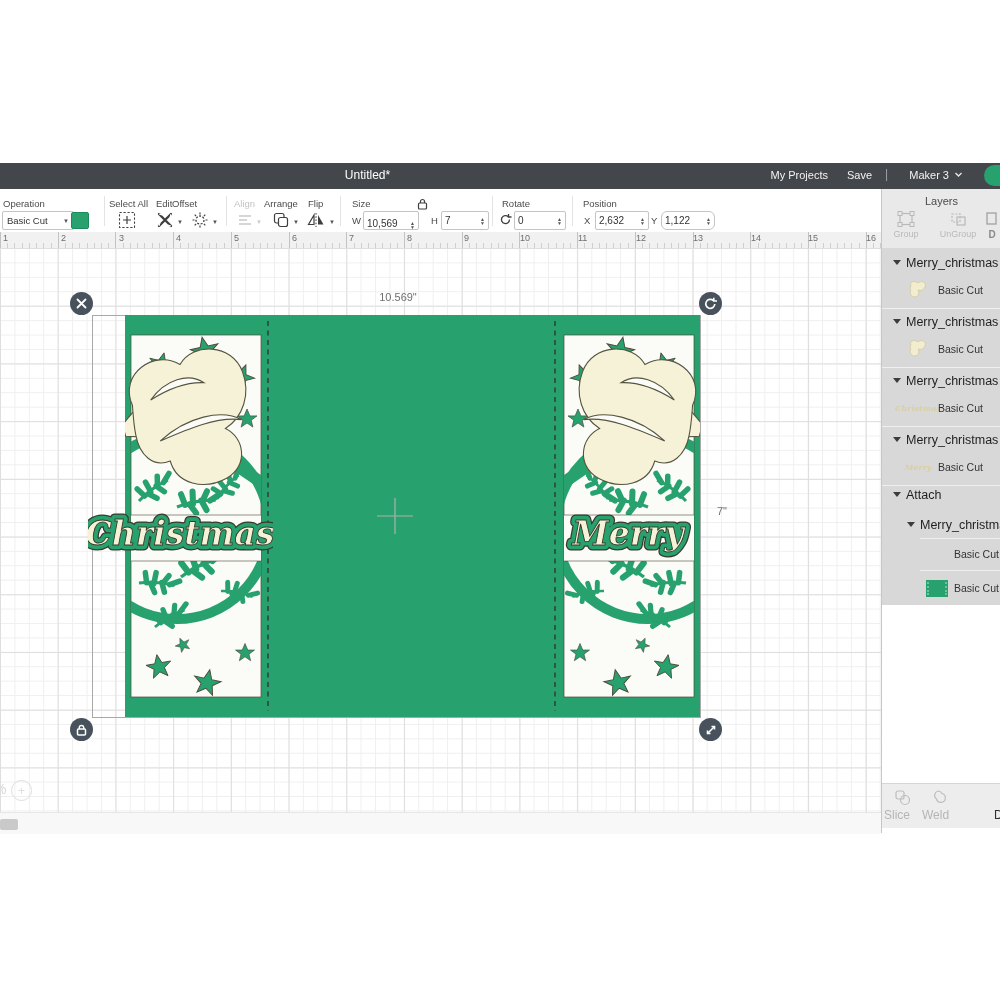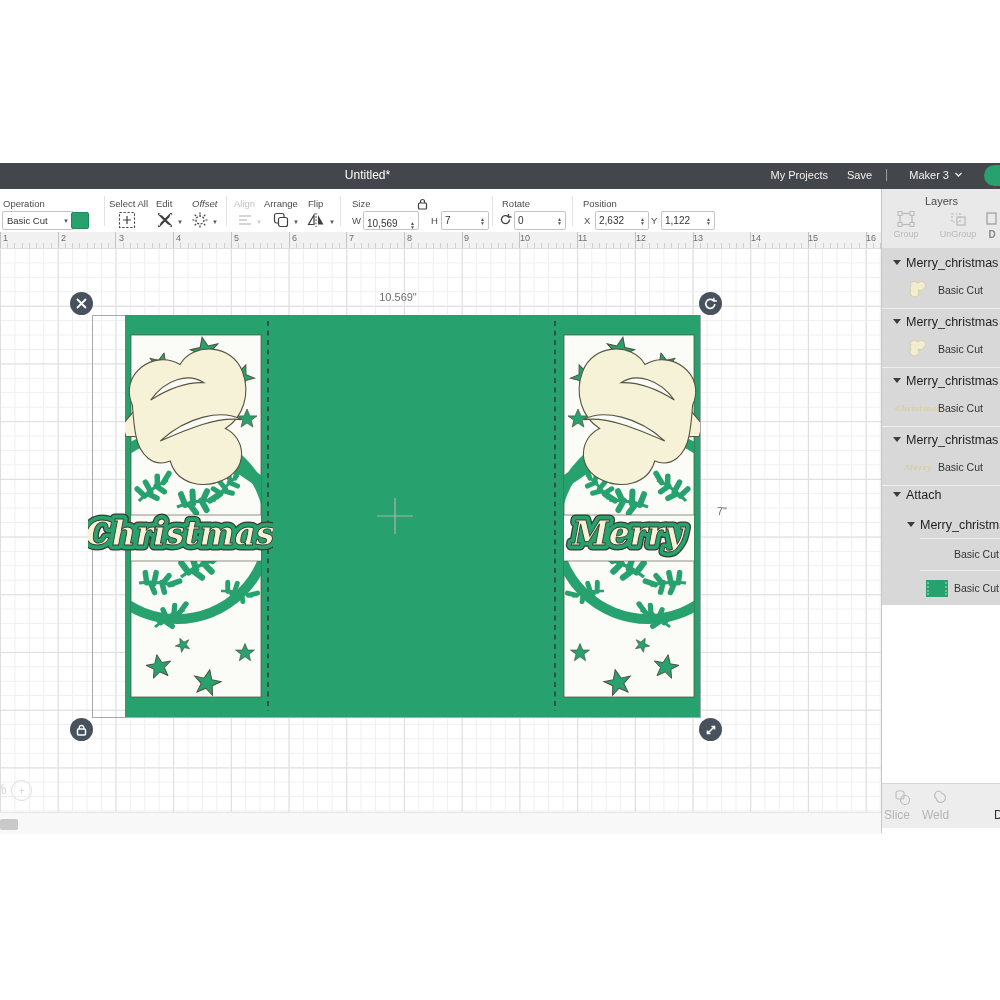"Offset" div.tlabel { font-style: italic -> none; left: 192px -> 172px }
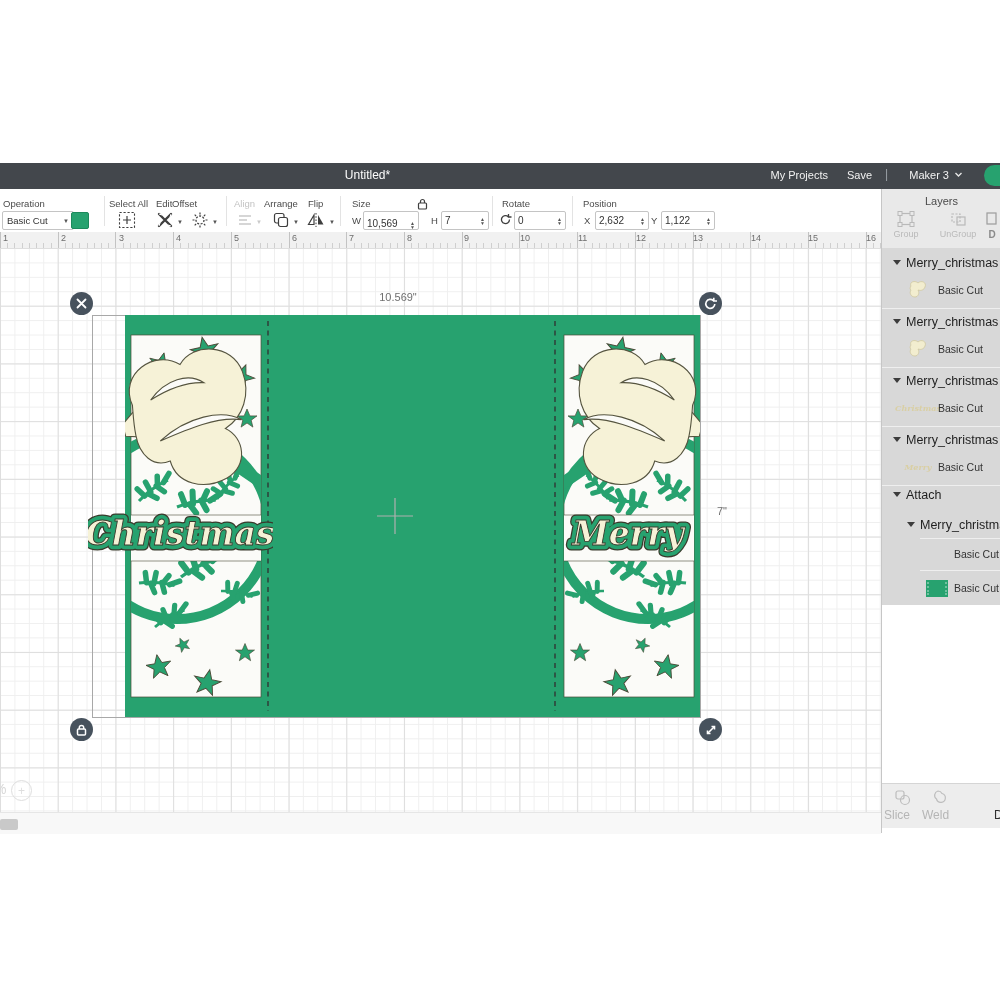"1,122" div.field { border-radius: none -> 6px }
